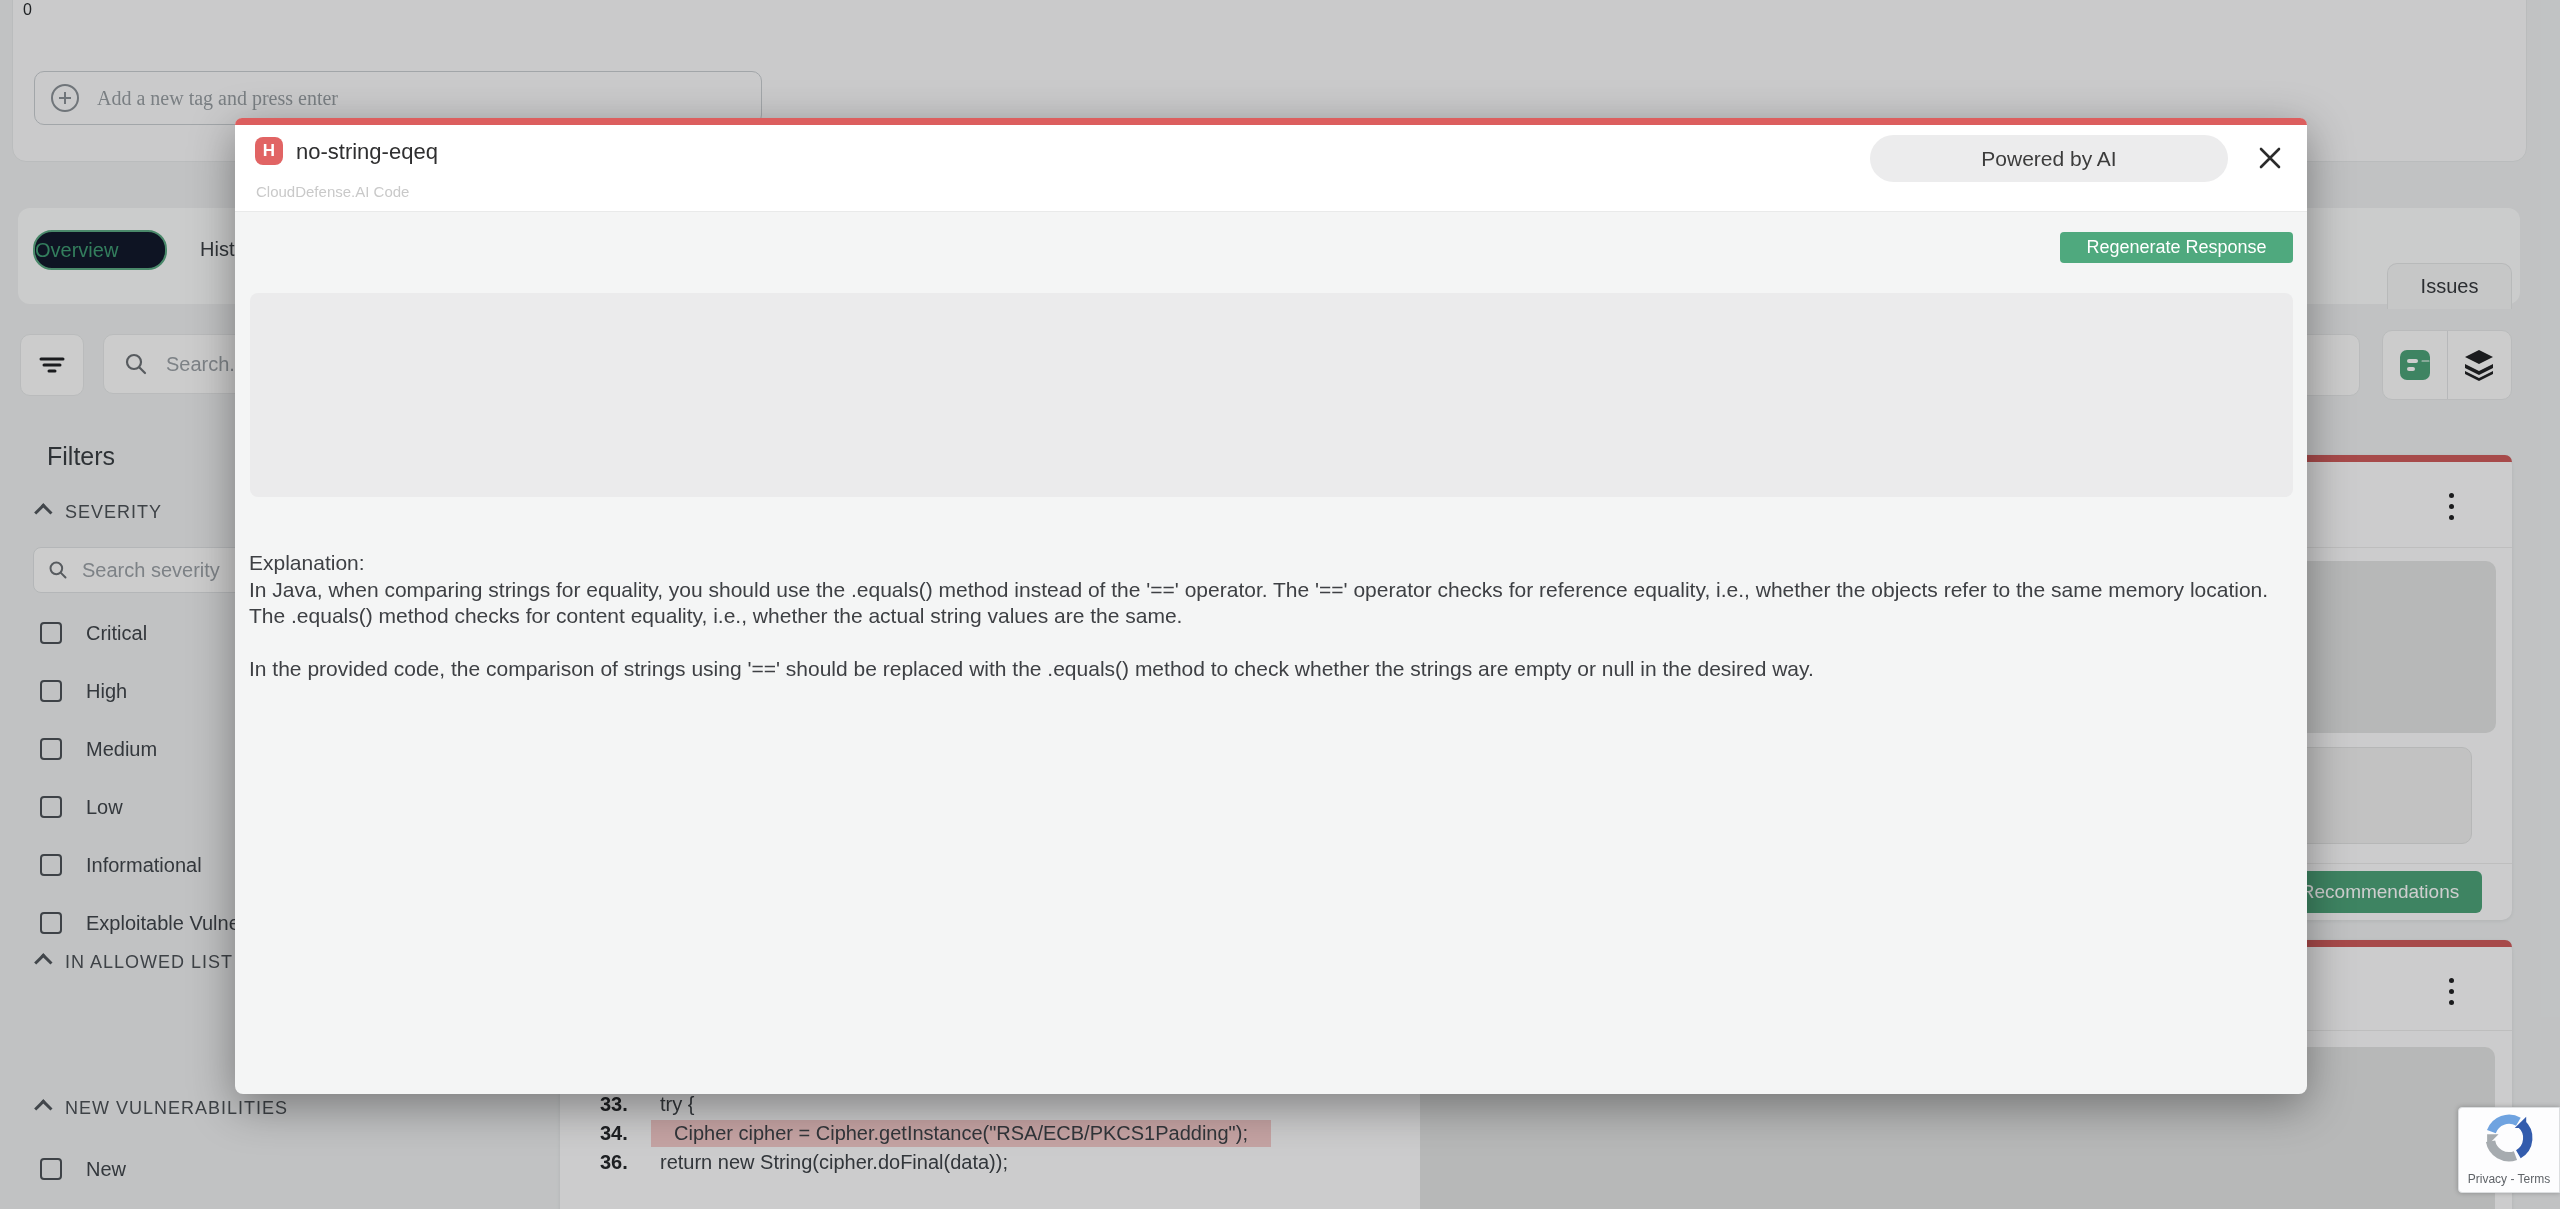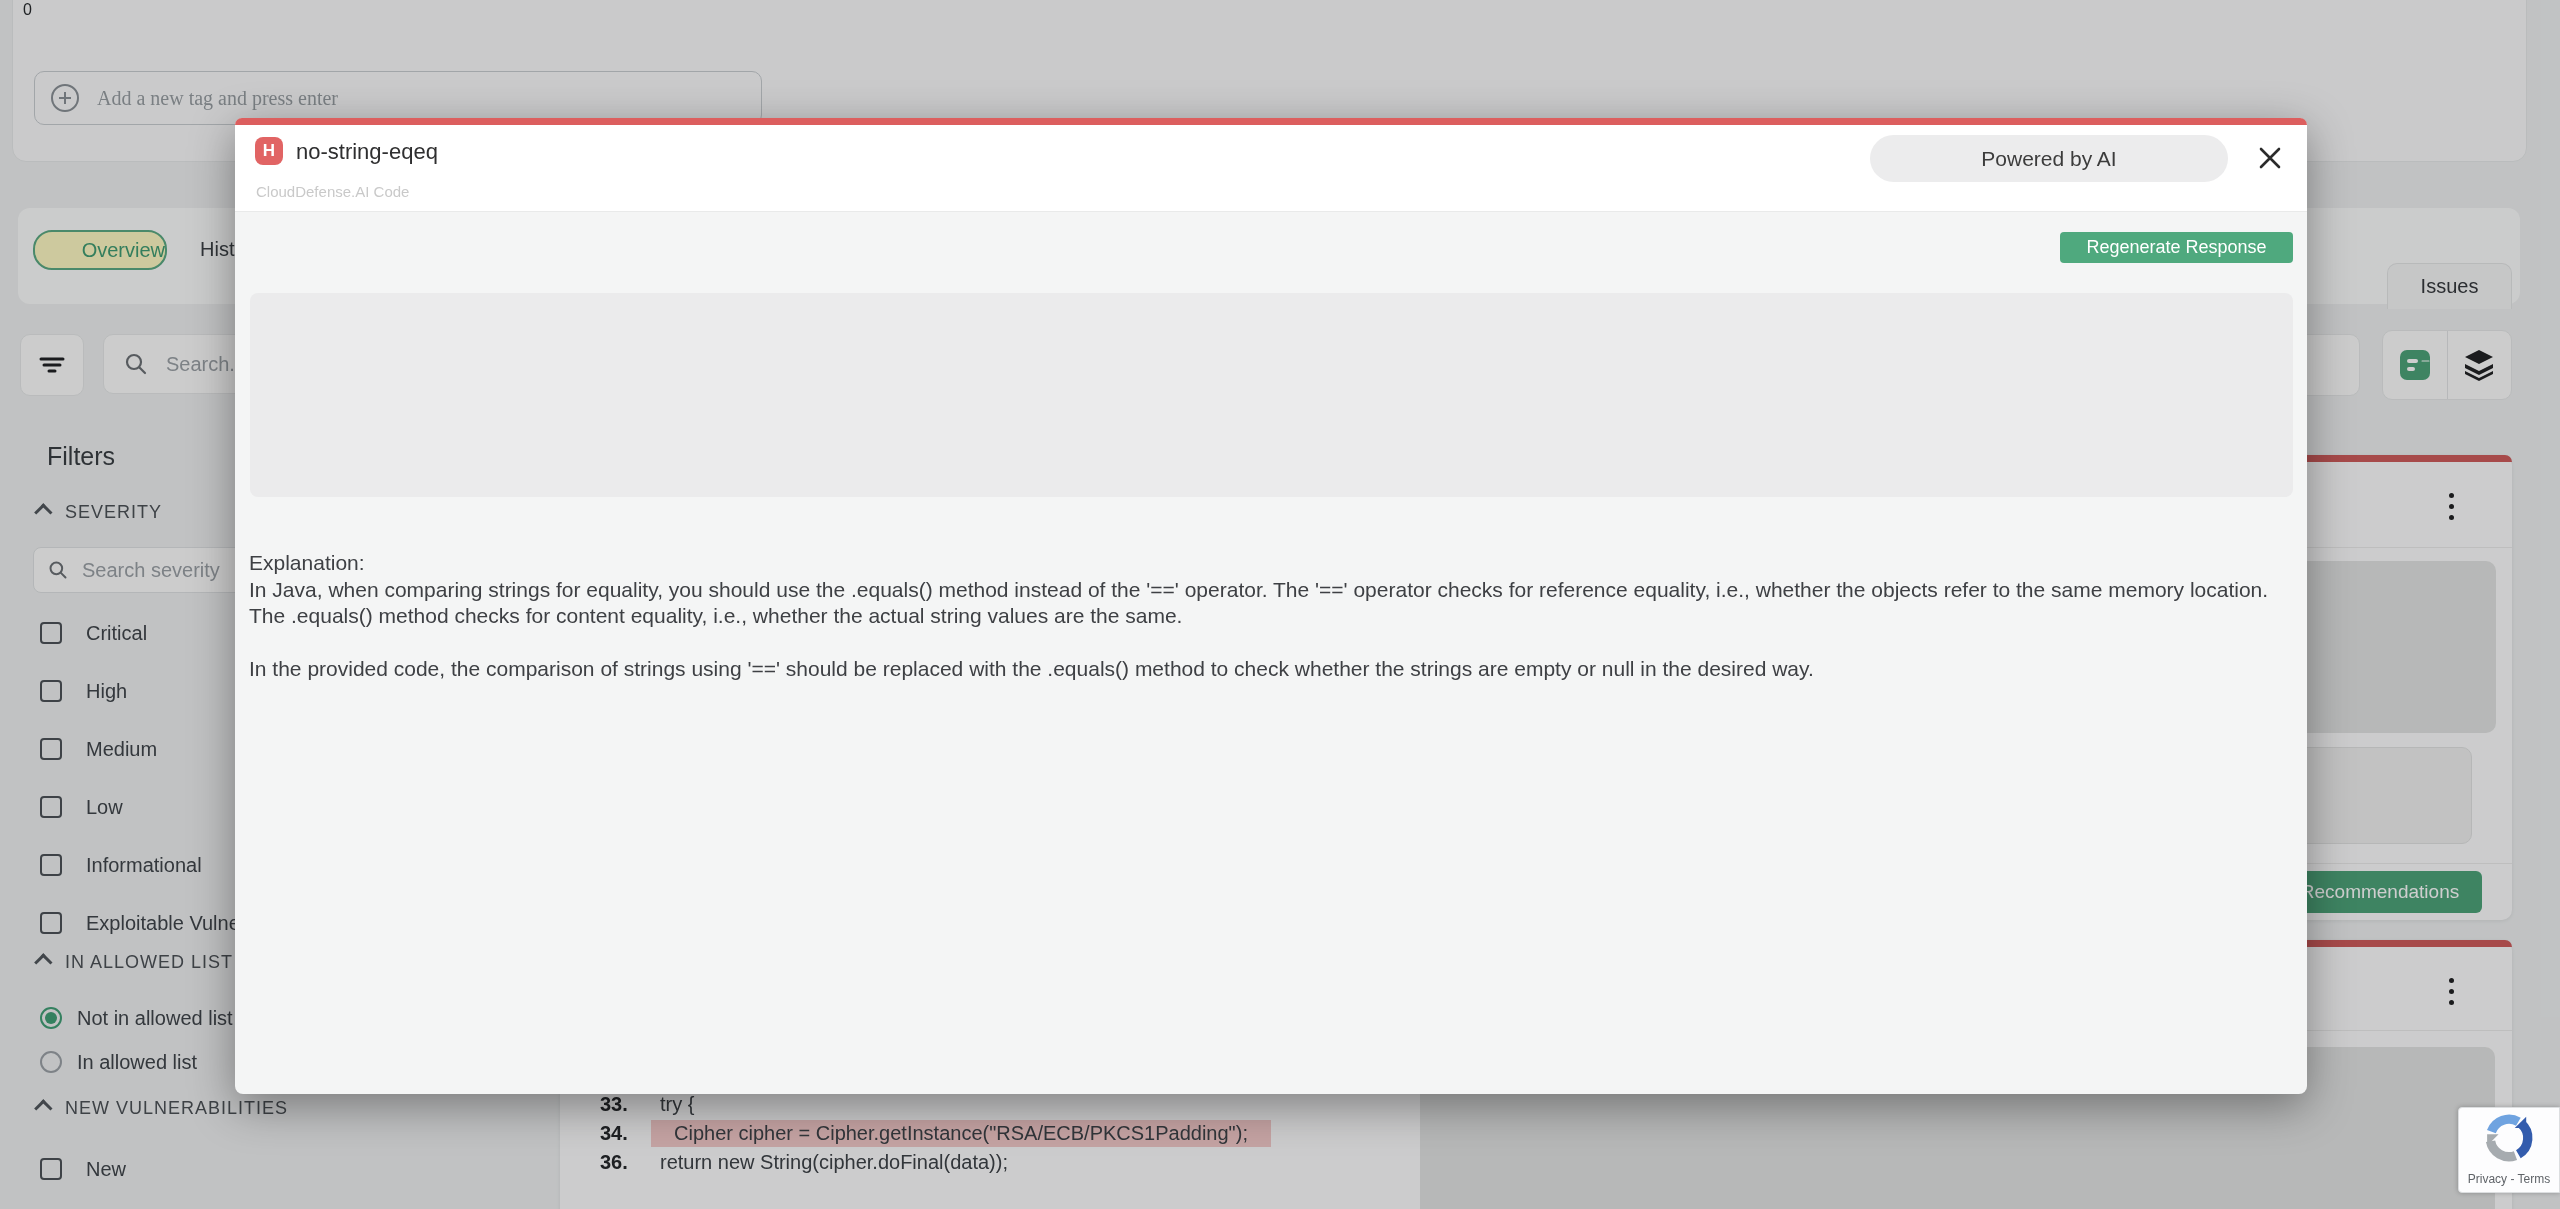"Overview" .pill-tab { background: #fef9c3 -> #0f172a; justify-content: flex-end -> flex-start }
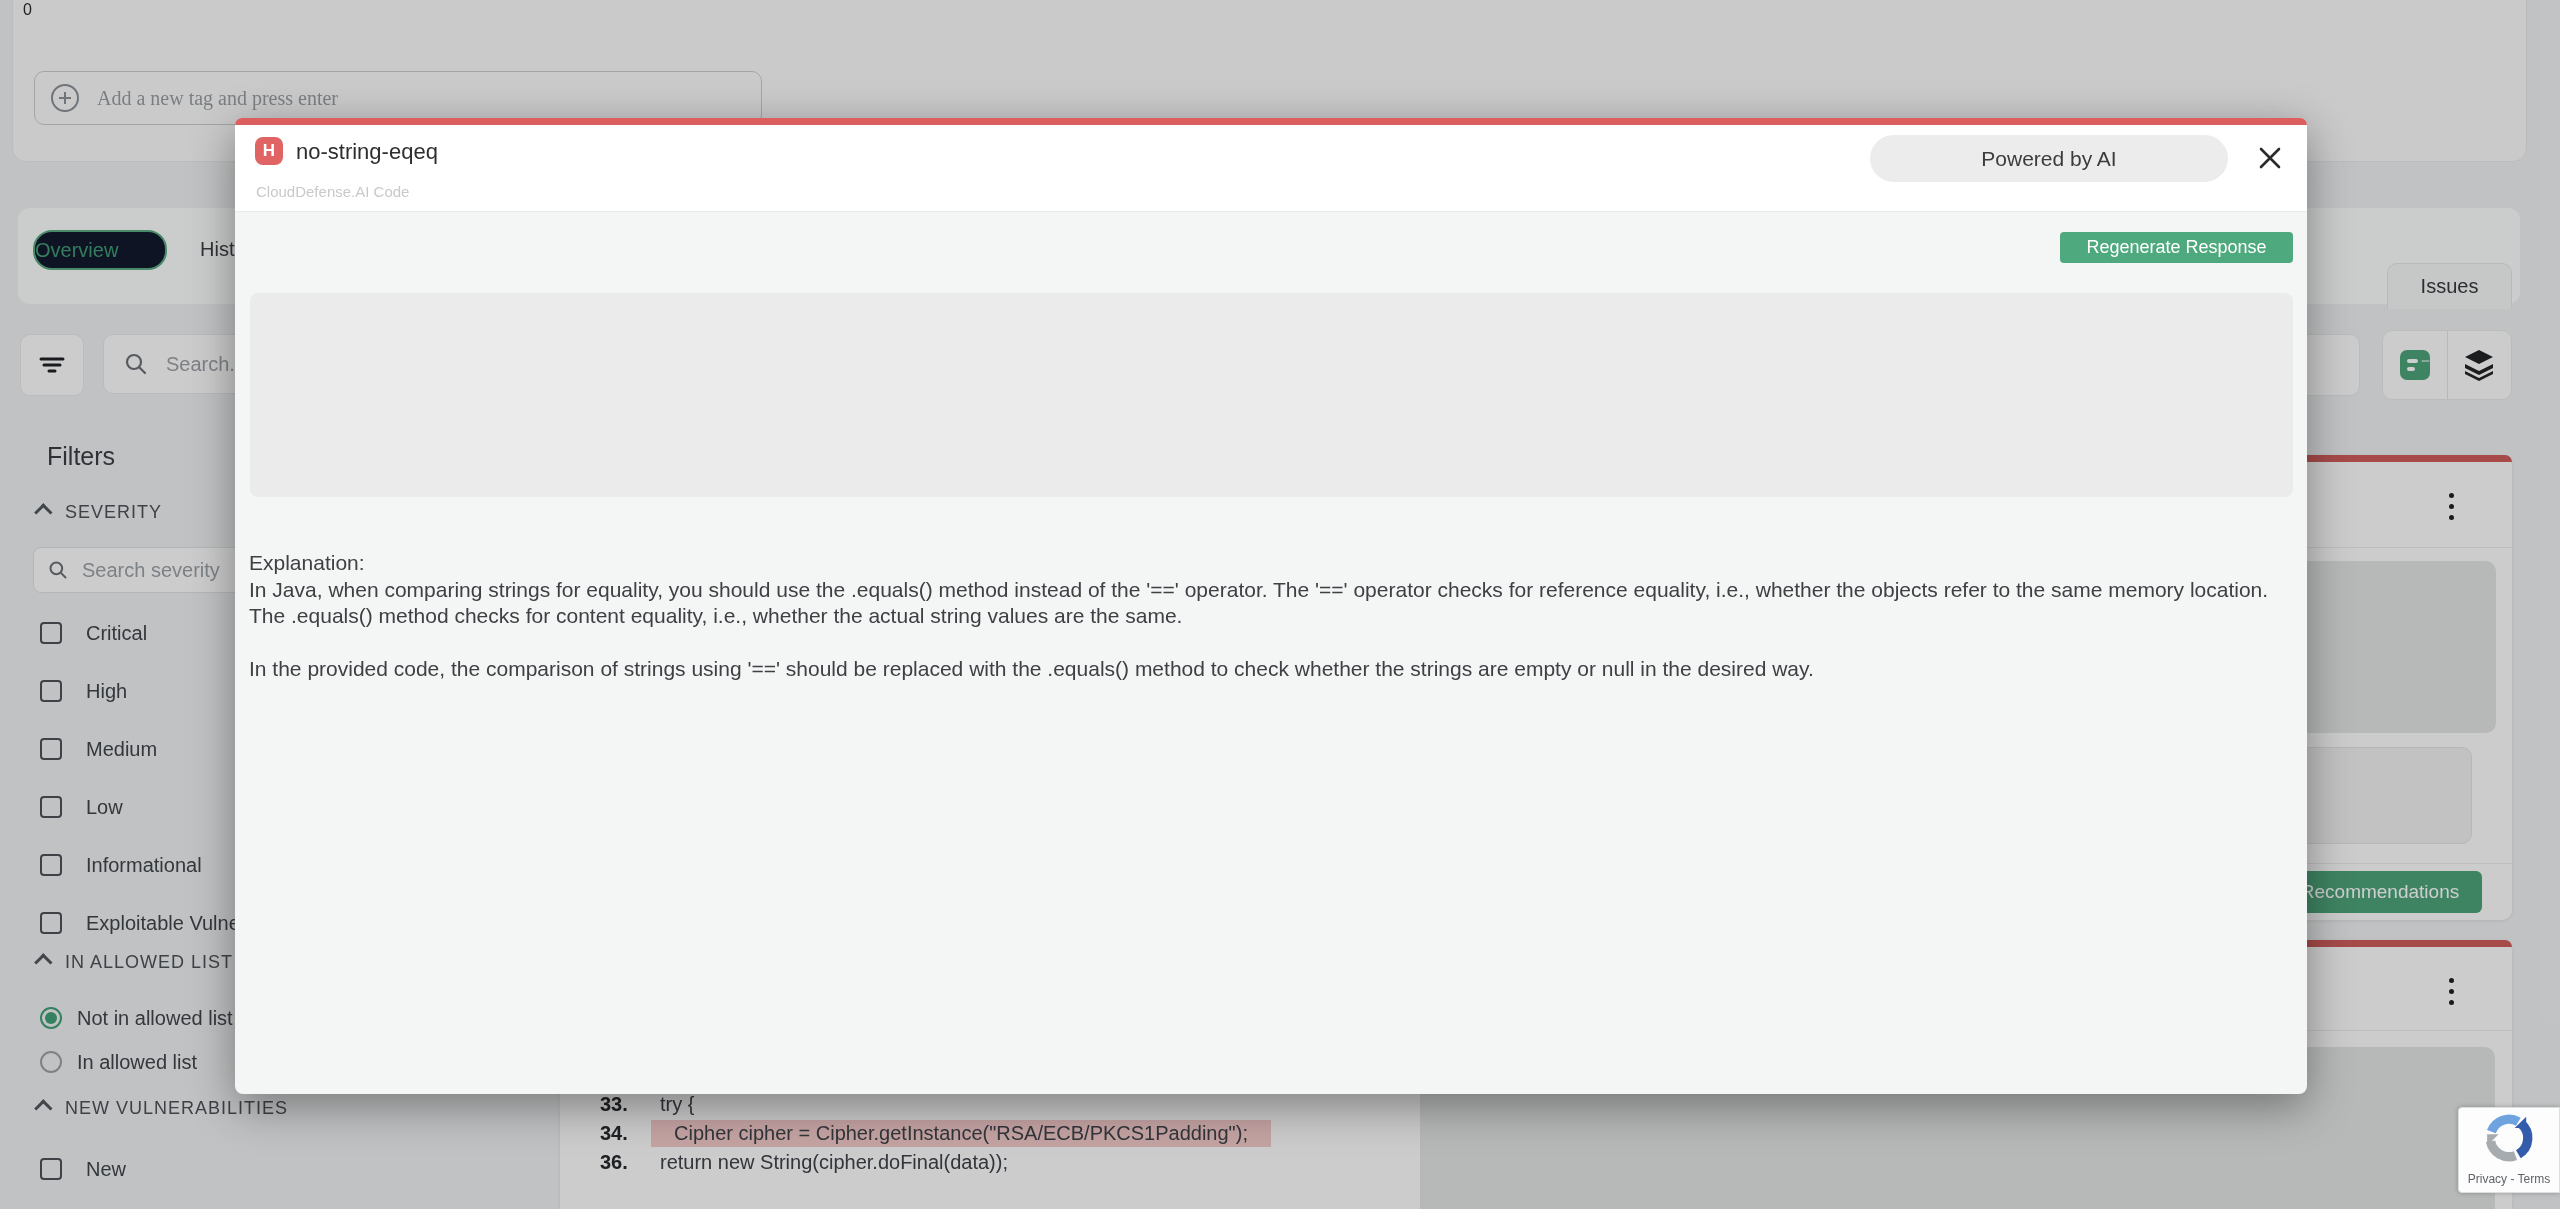"Not in allowed list" div.abs { html: <div> <div> <span></span> <span>Not in allowed list</span> </div> <div> <span></span> <span>In allowed list</span> </div> </div> -> none }
